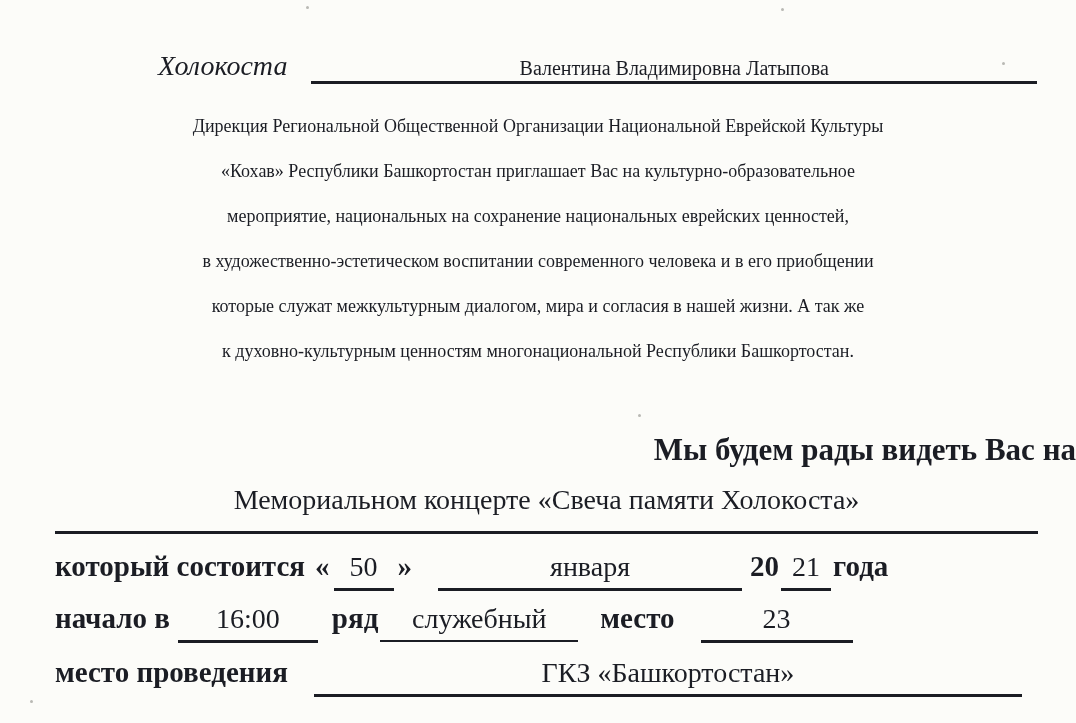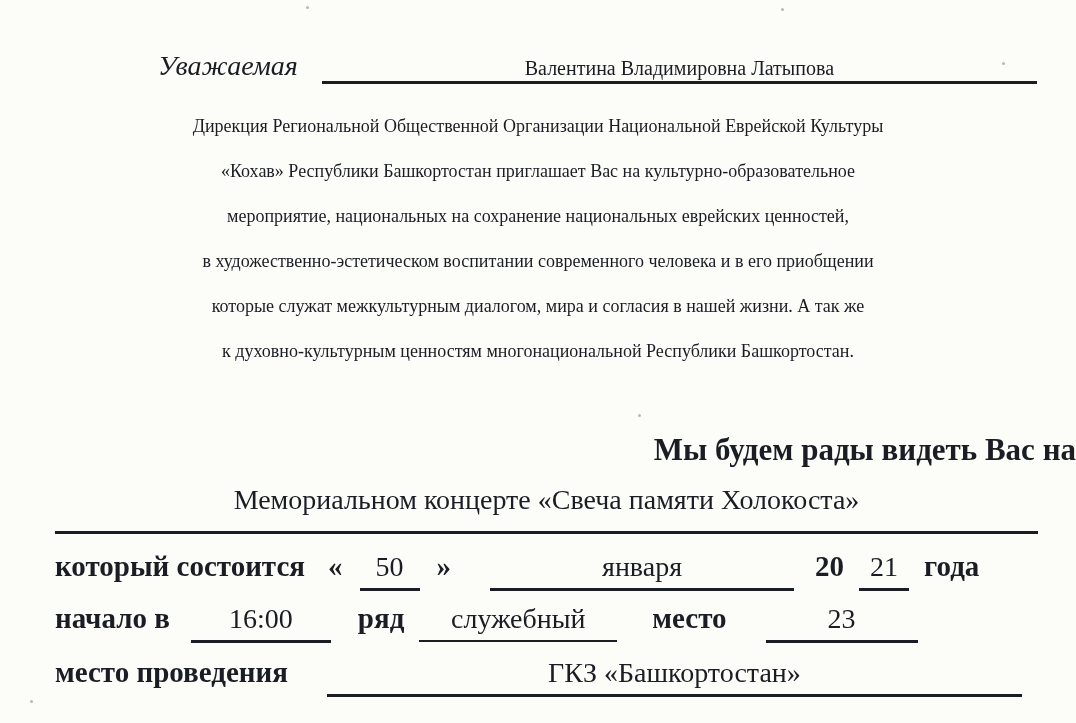"Уважаемая" span.greeting { text: Уважаемая -> Холокоста }
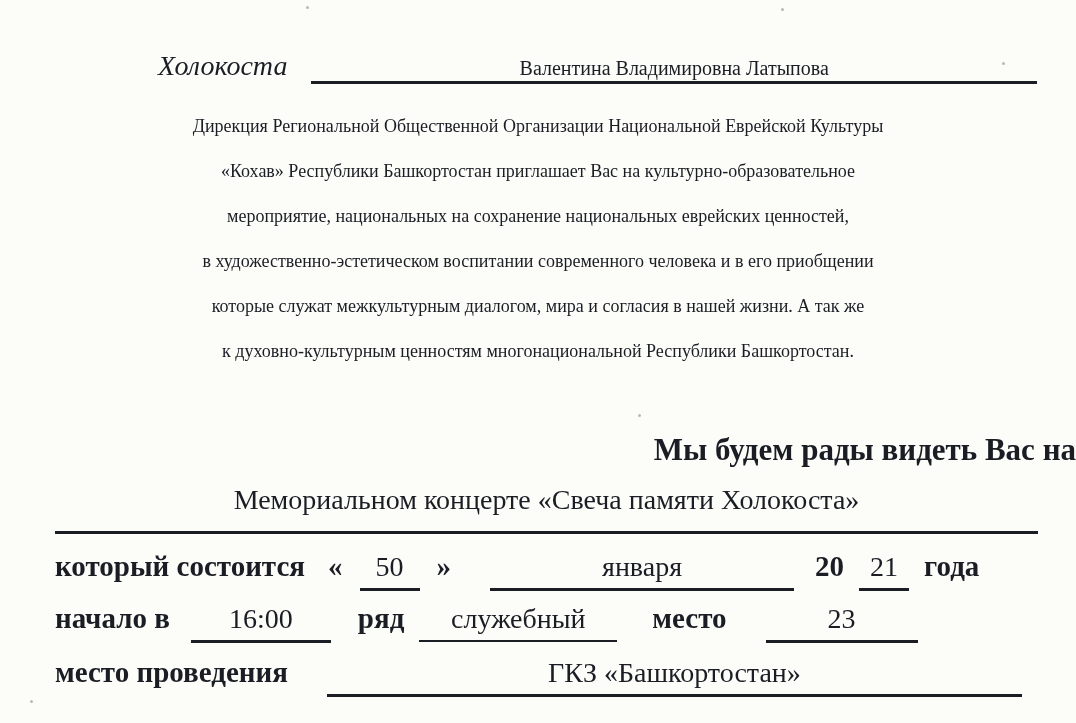"который состоится" .fill-row { gap: 13px -> none }
